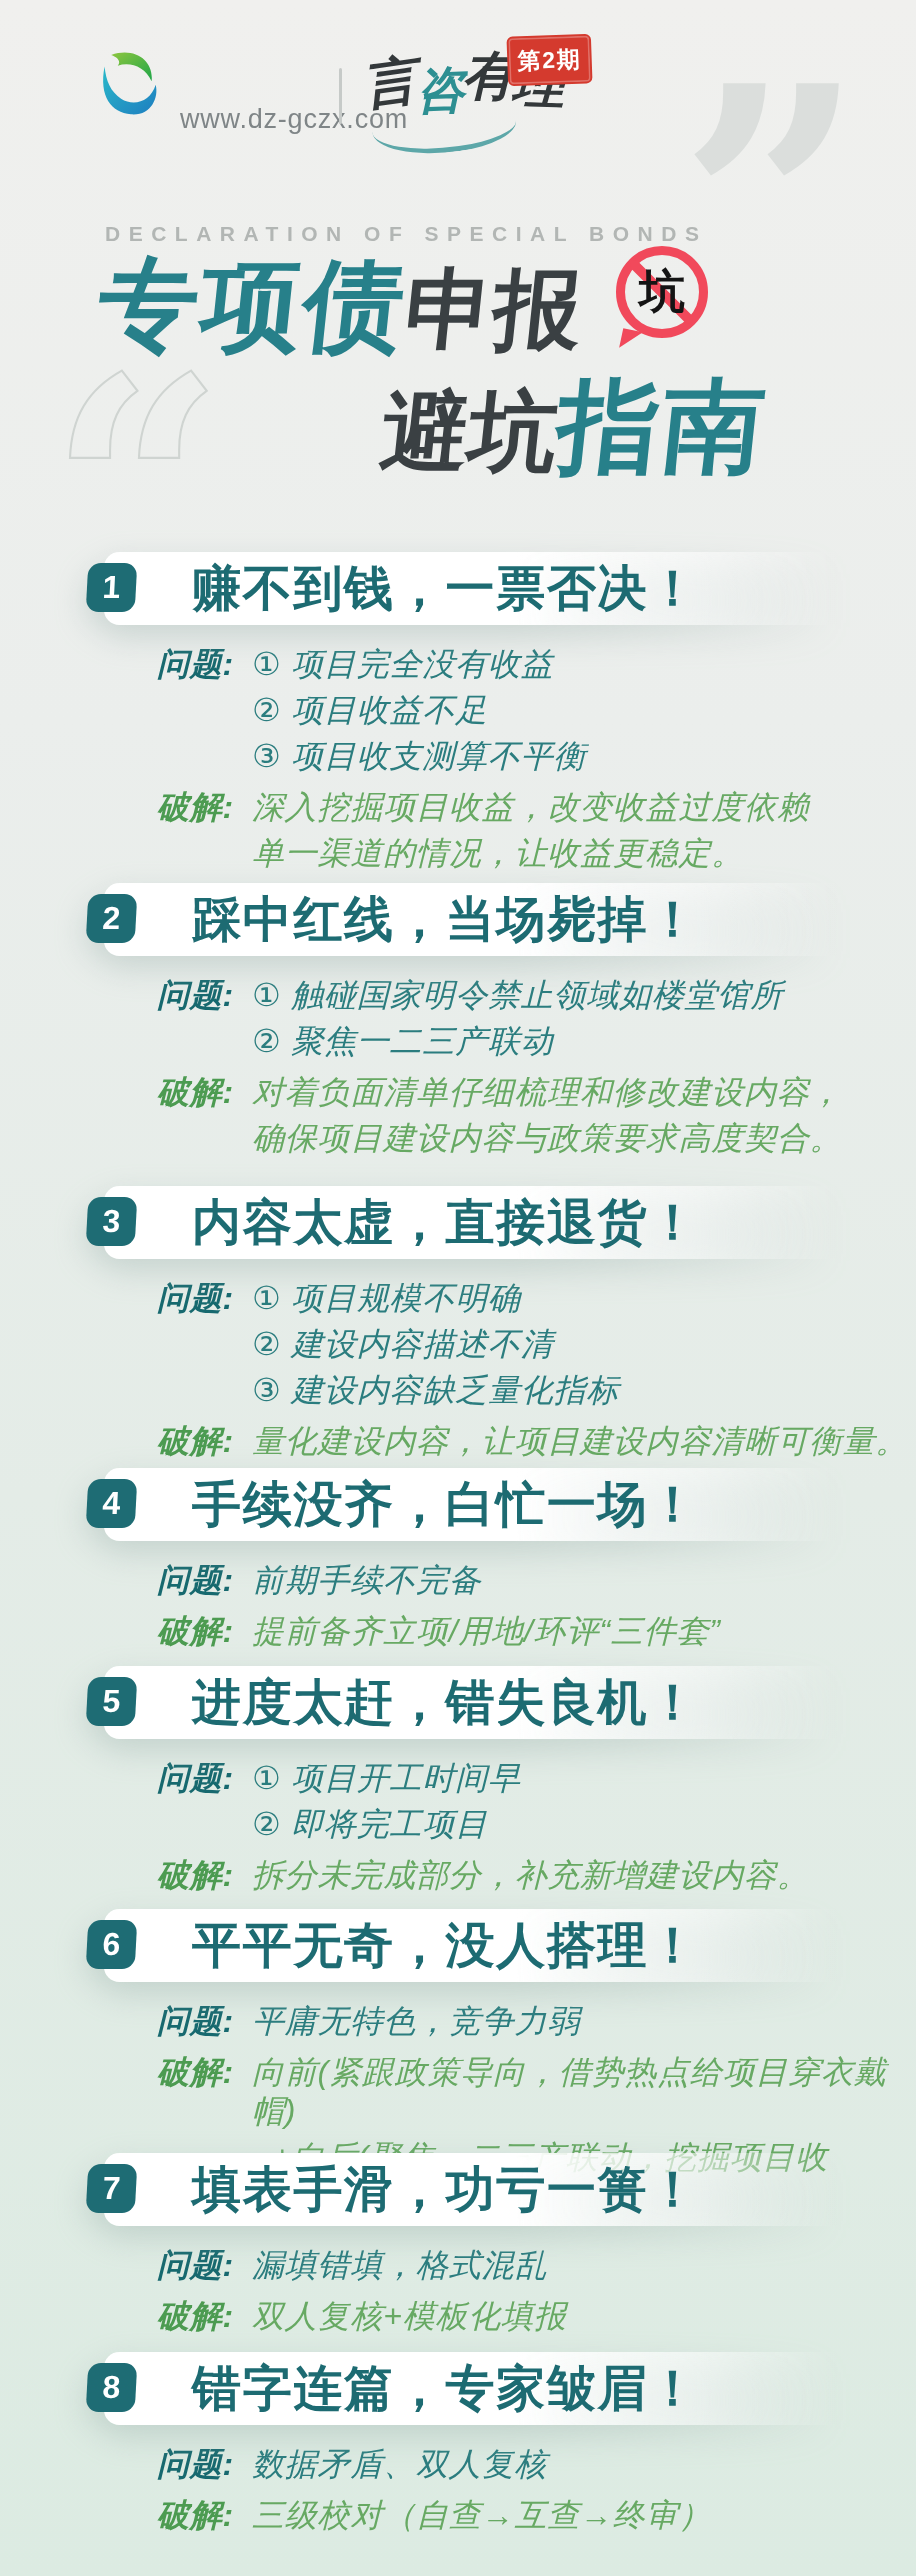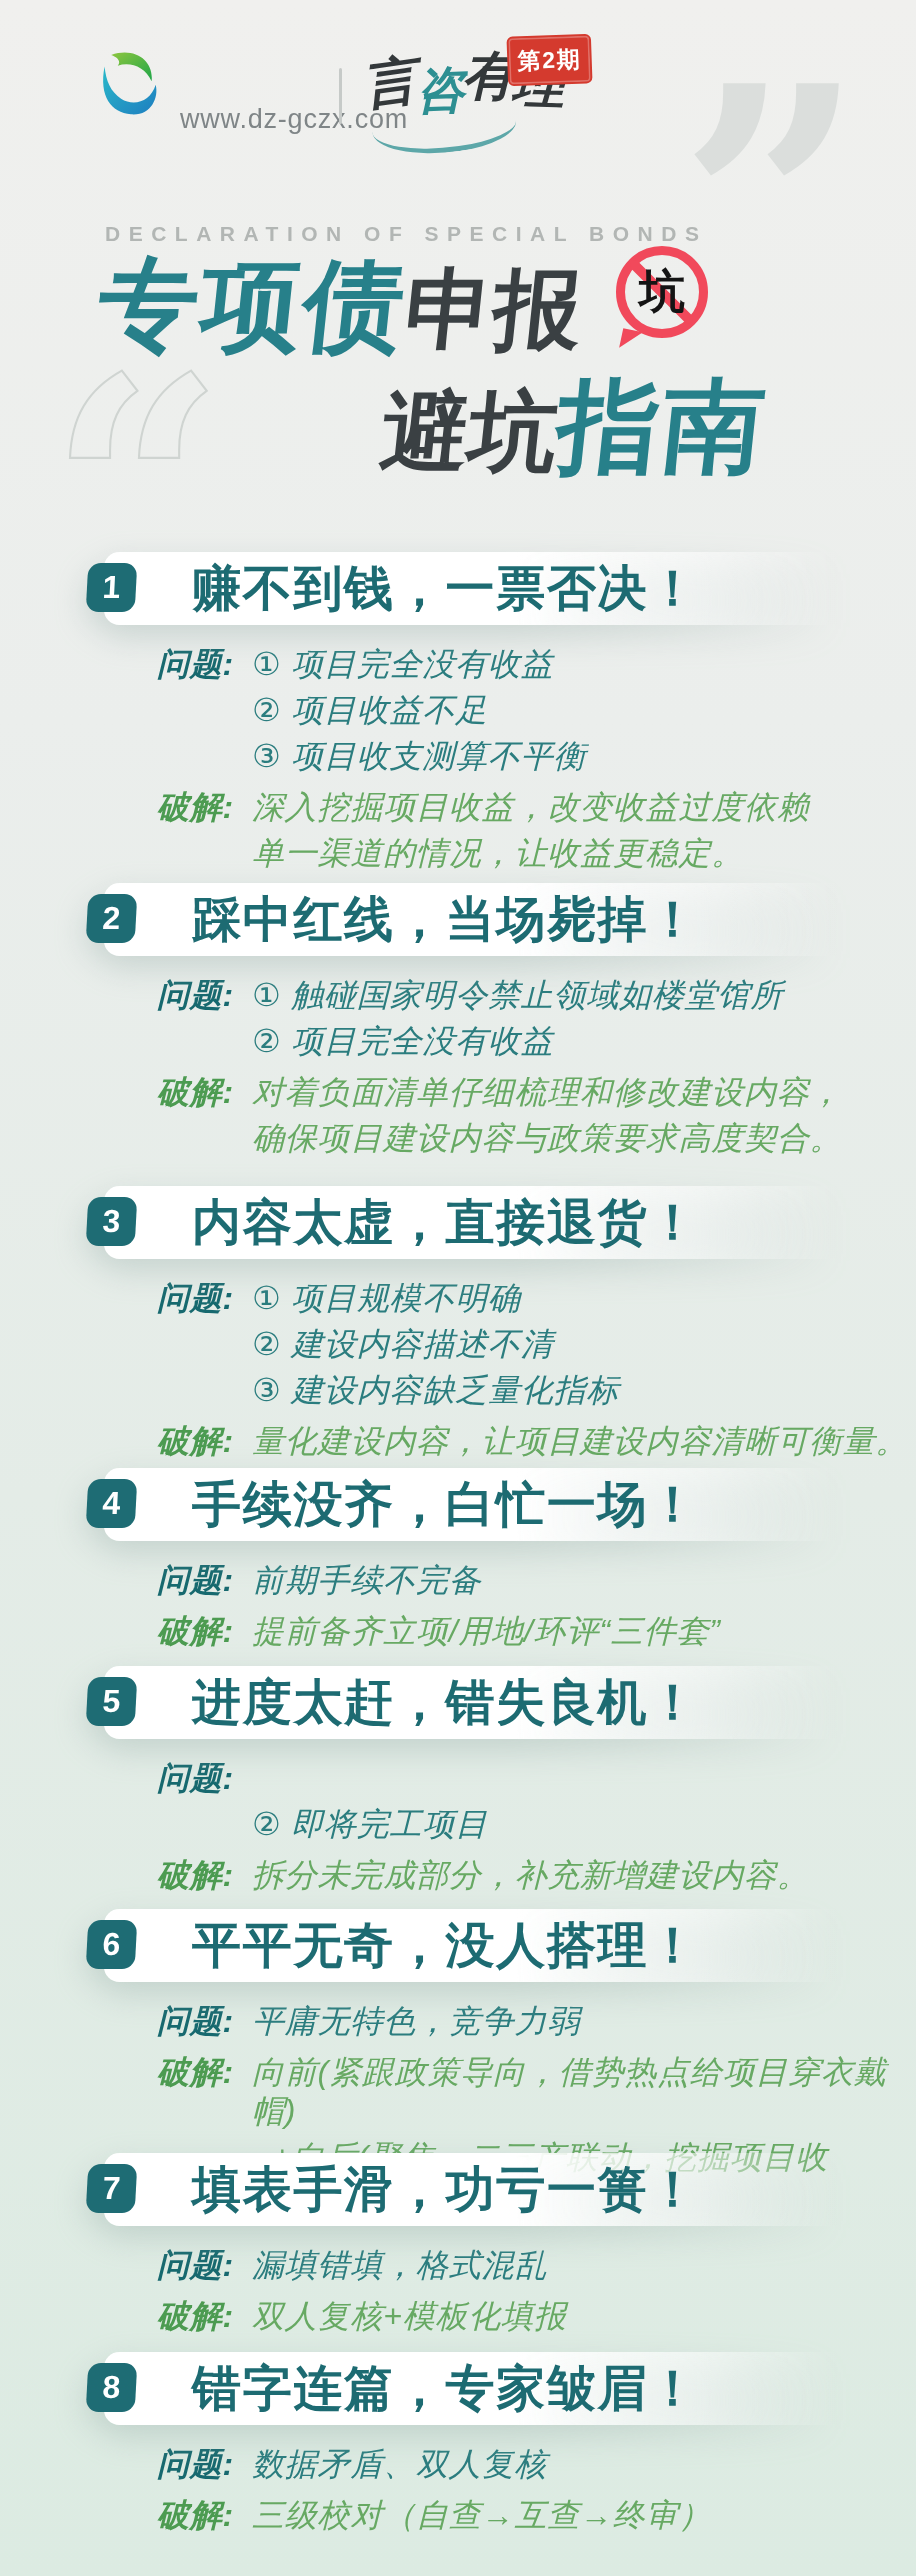"② 项目完全没有收益" span.row-text { text: 项目完全没有收益 -> 聚焦一二三产联动 }
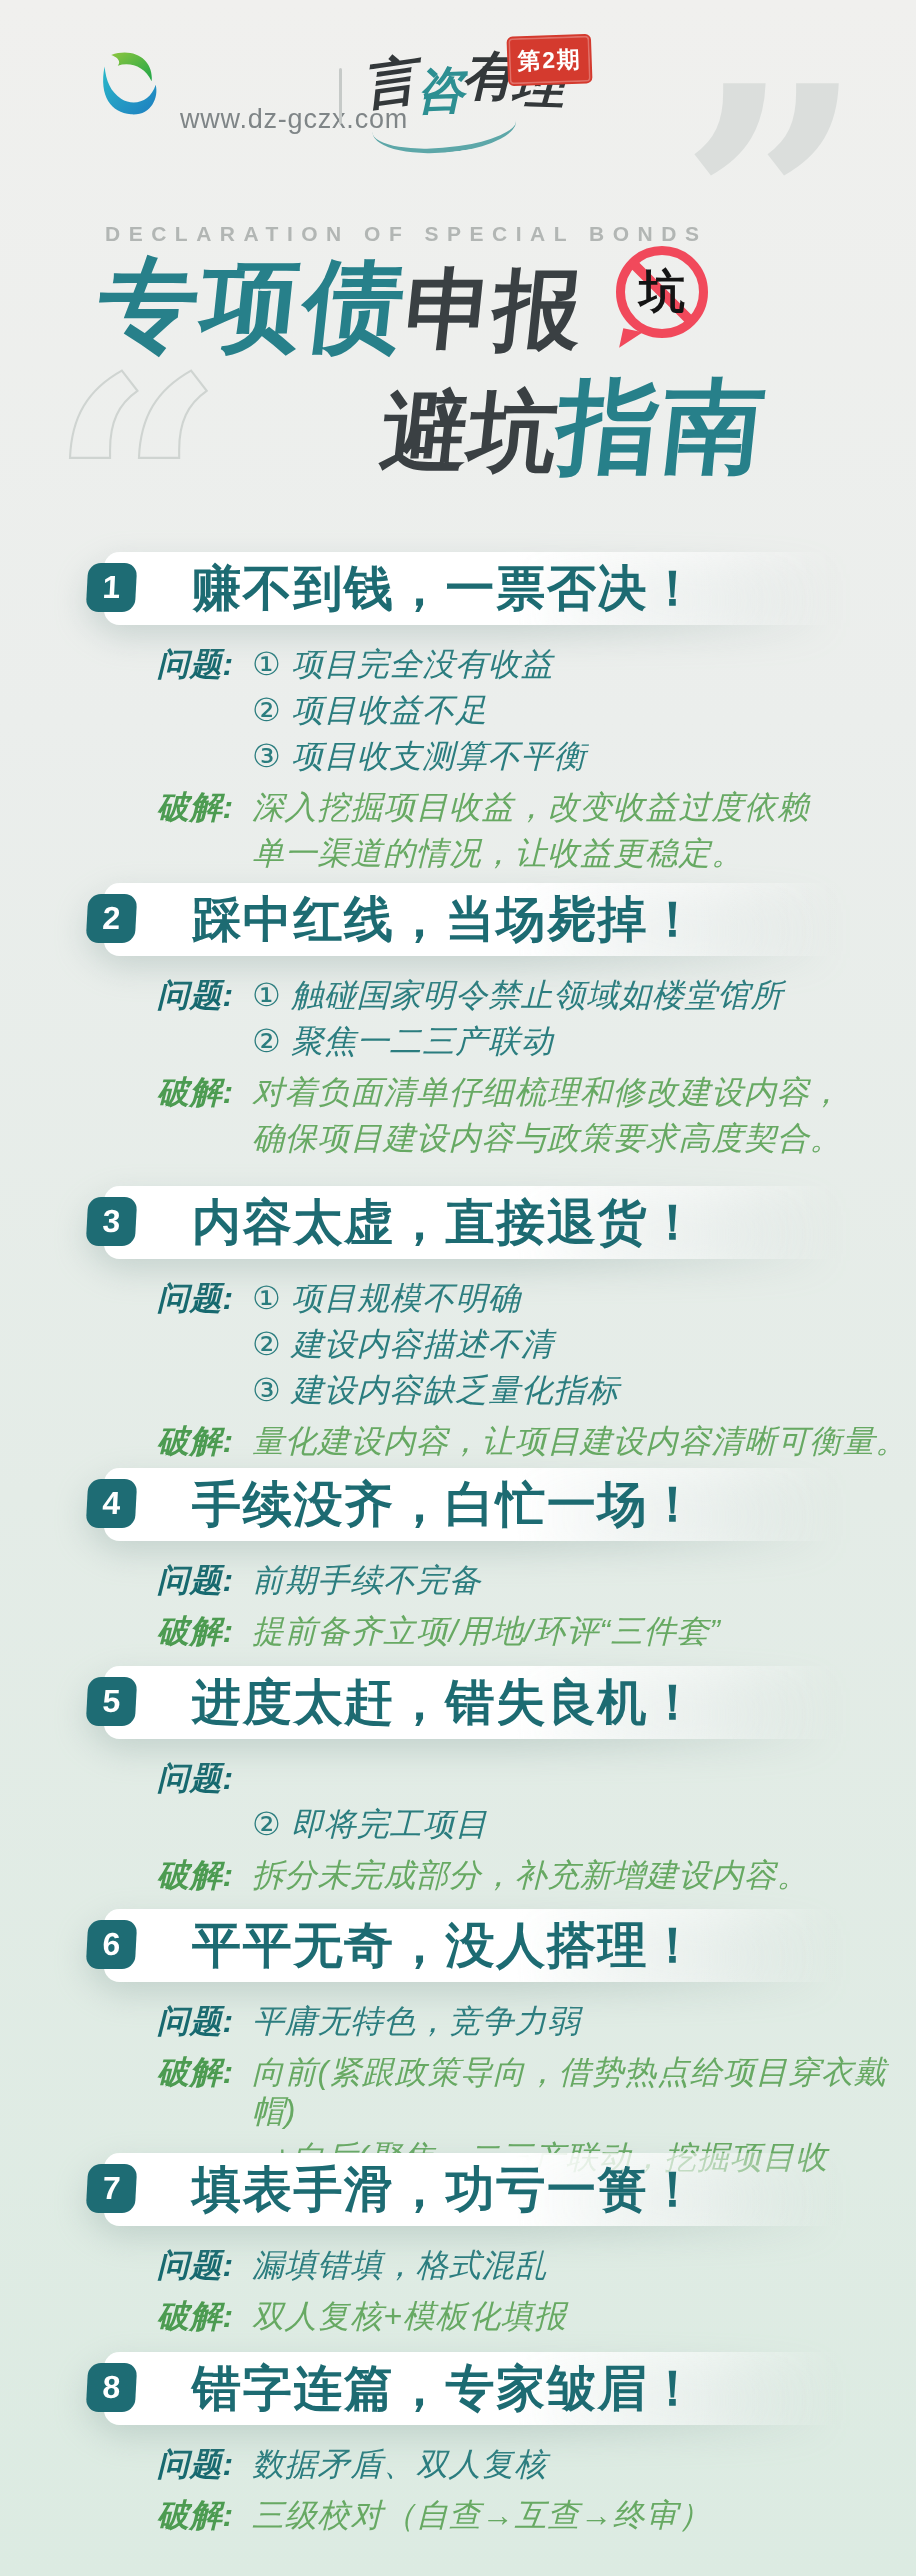"① 项目开工时间早" span.row-text { html: none -> <span>① 项目开工时间早</span> }
